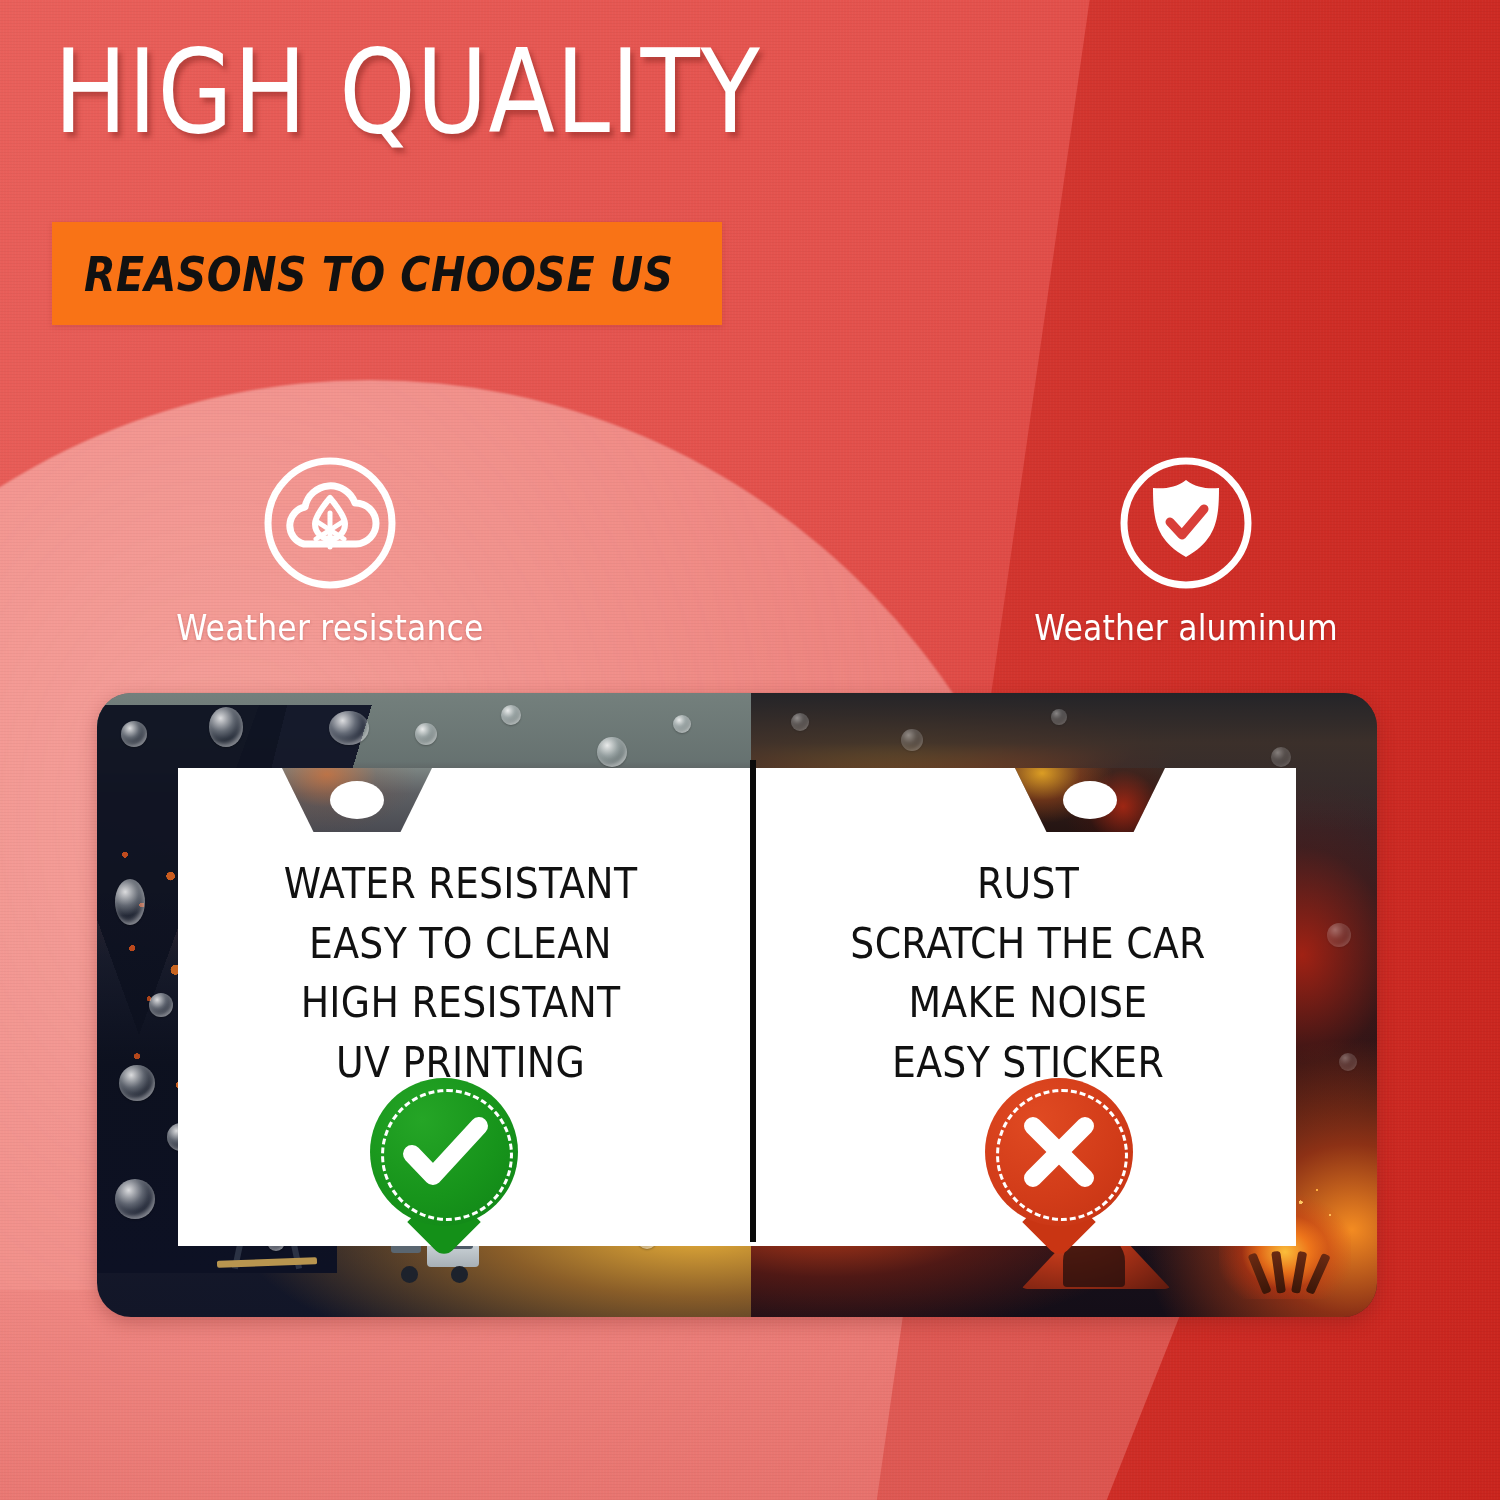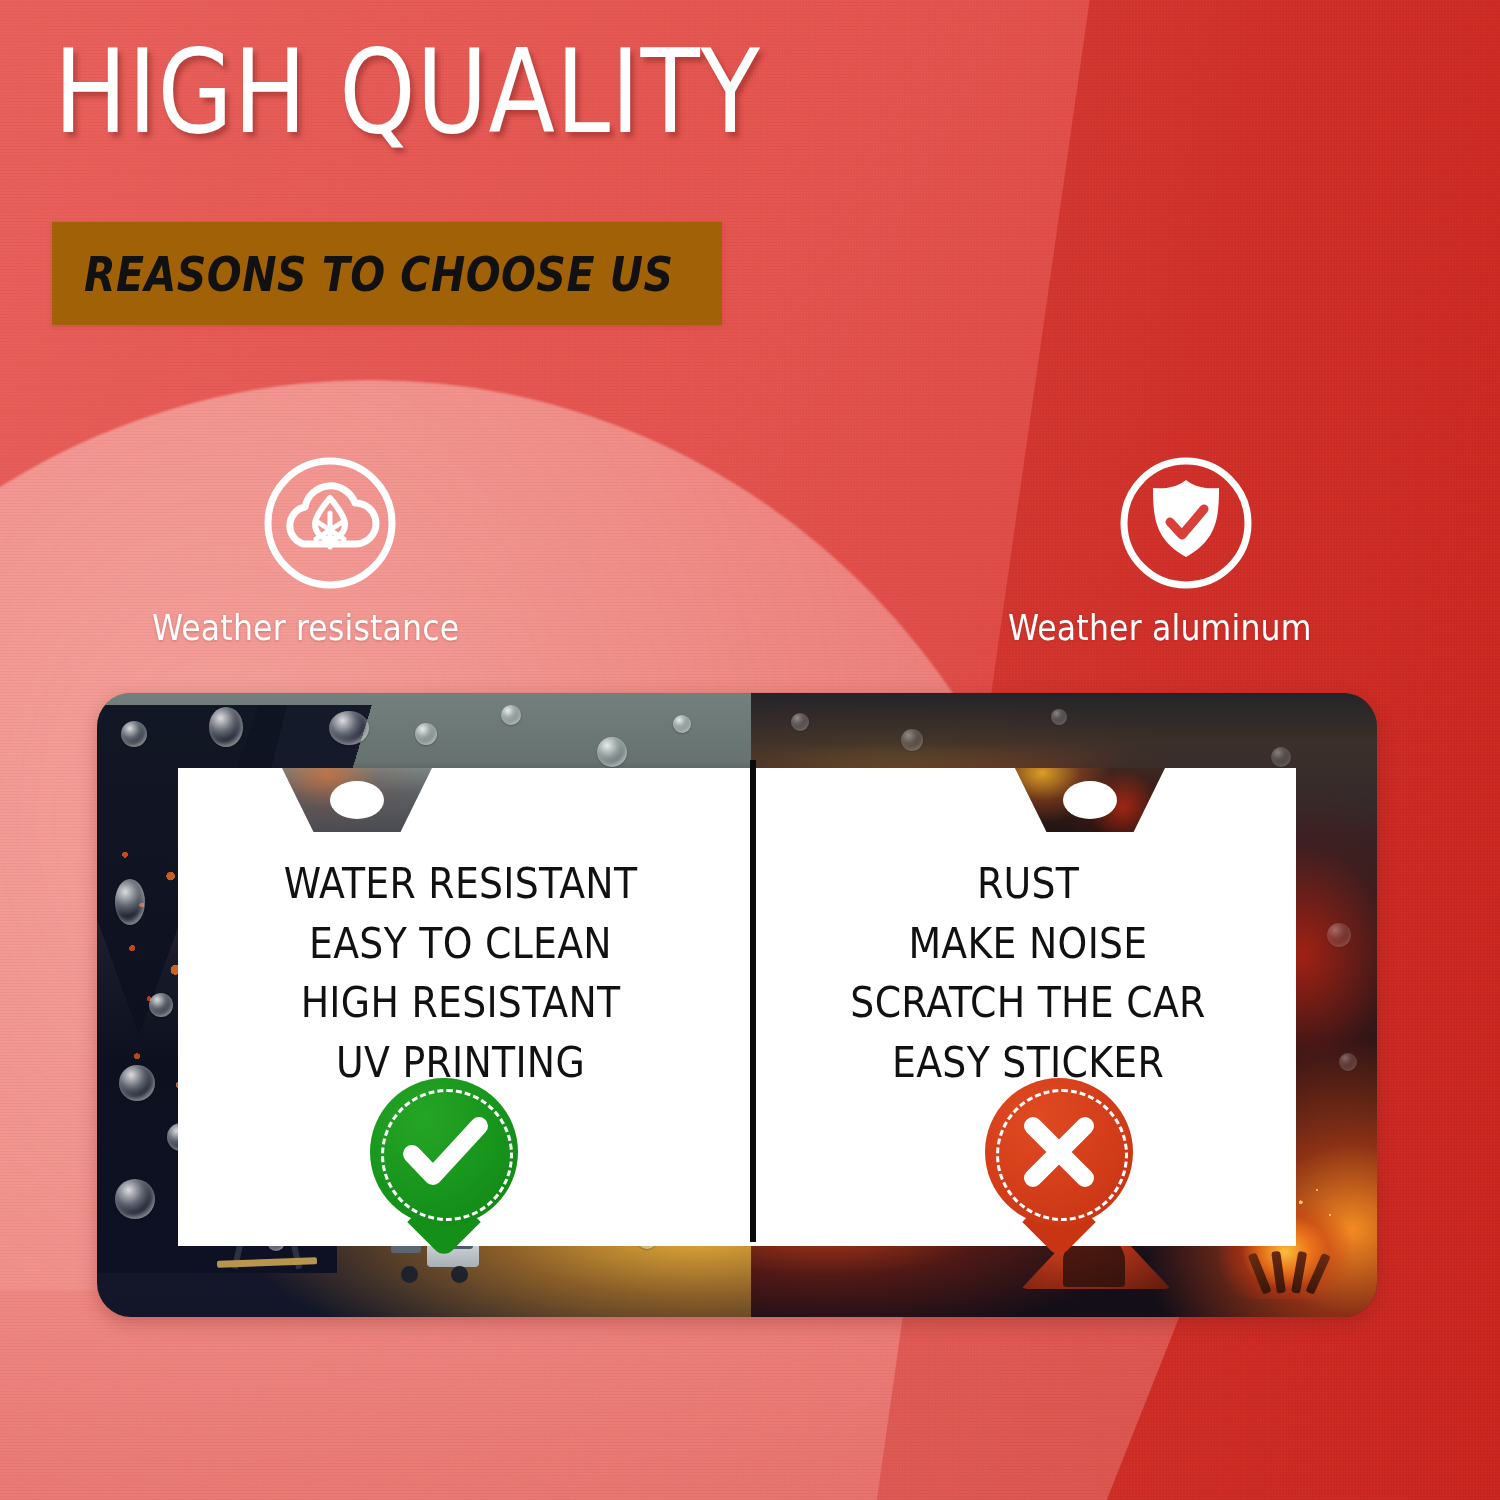"REASONS TO CHOOSE US" .subbox { background: #a16207 -> #f97316 }
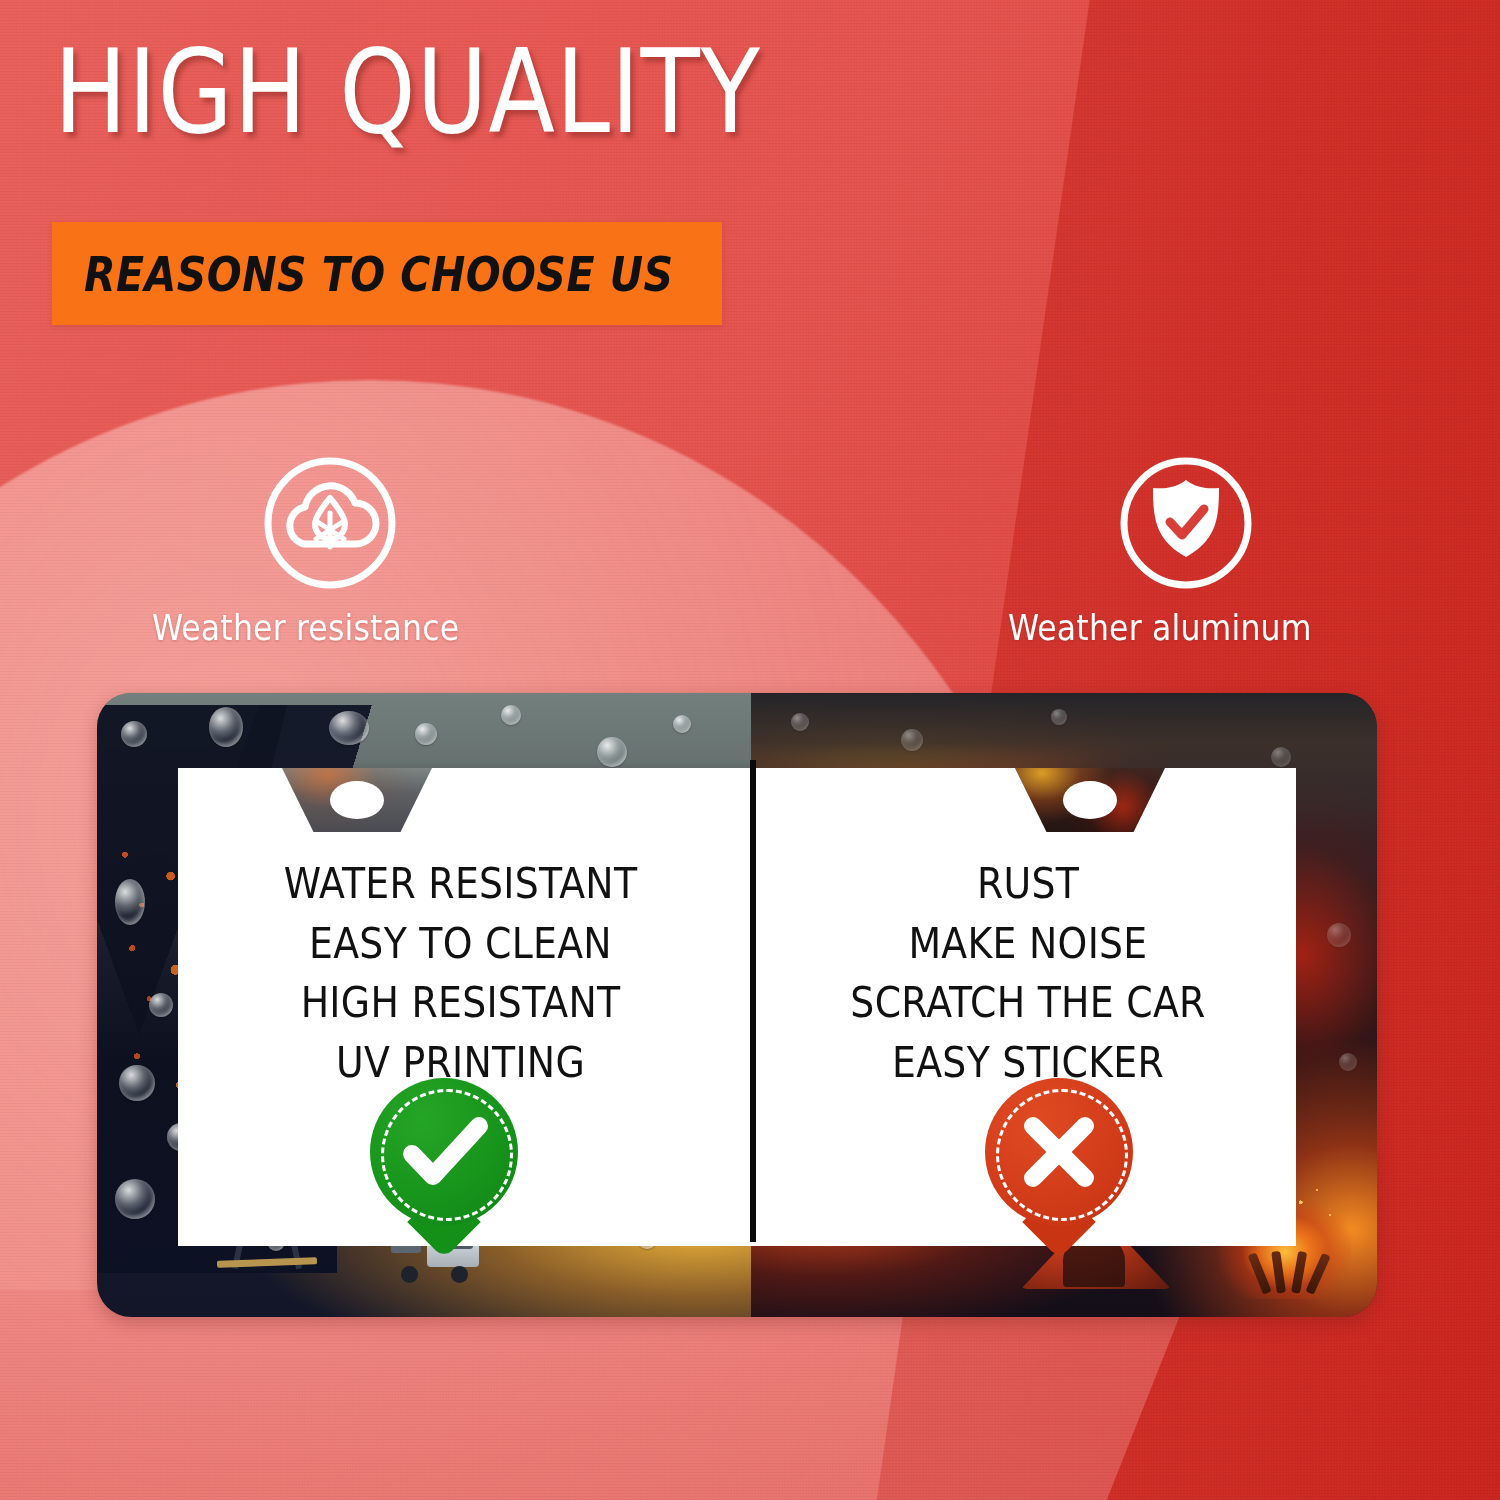"Weather resistance" .feature { text-align: left -> center }
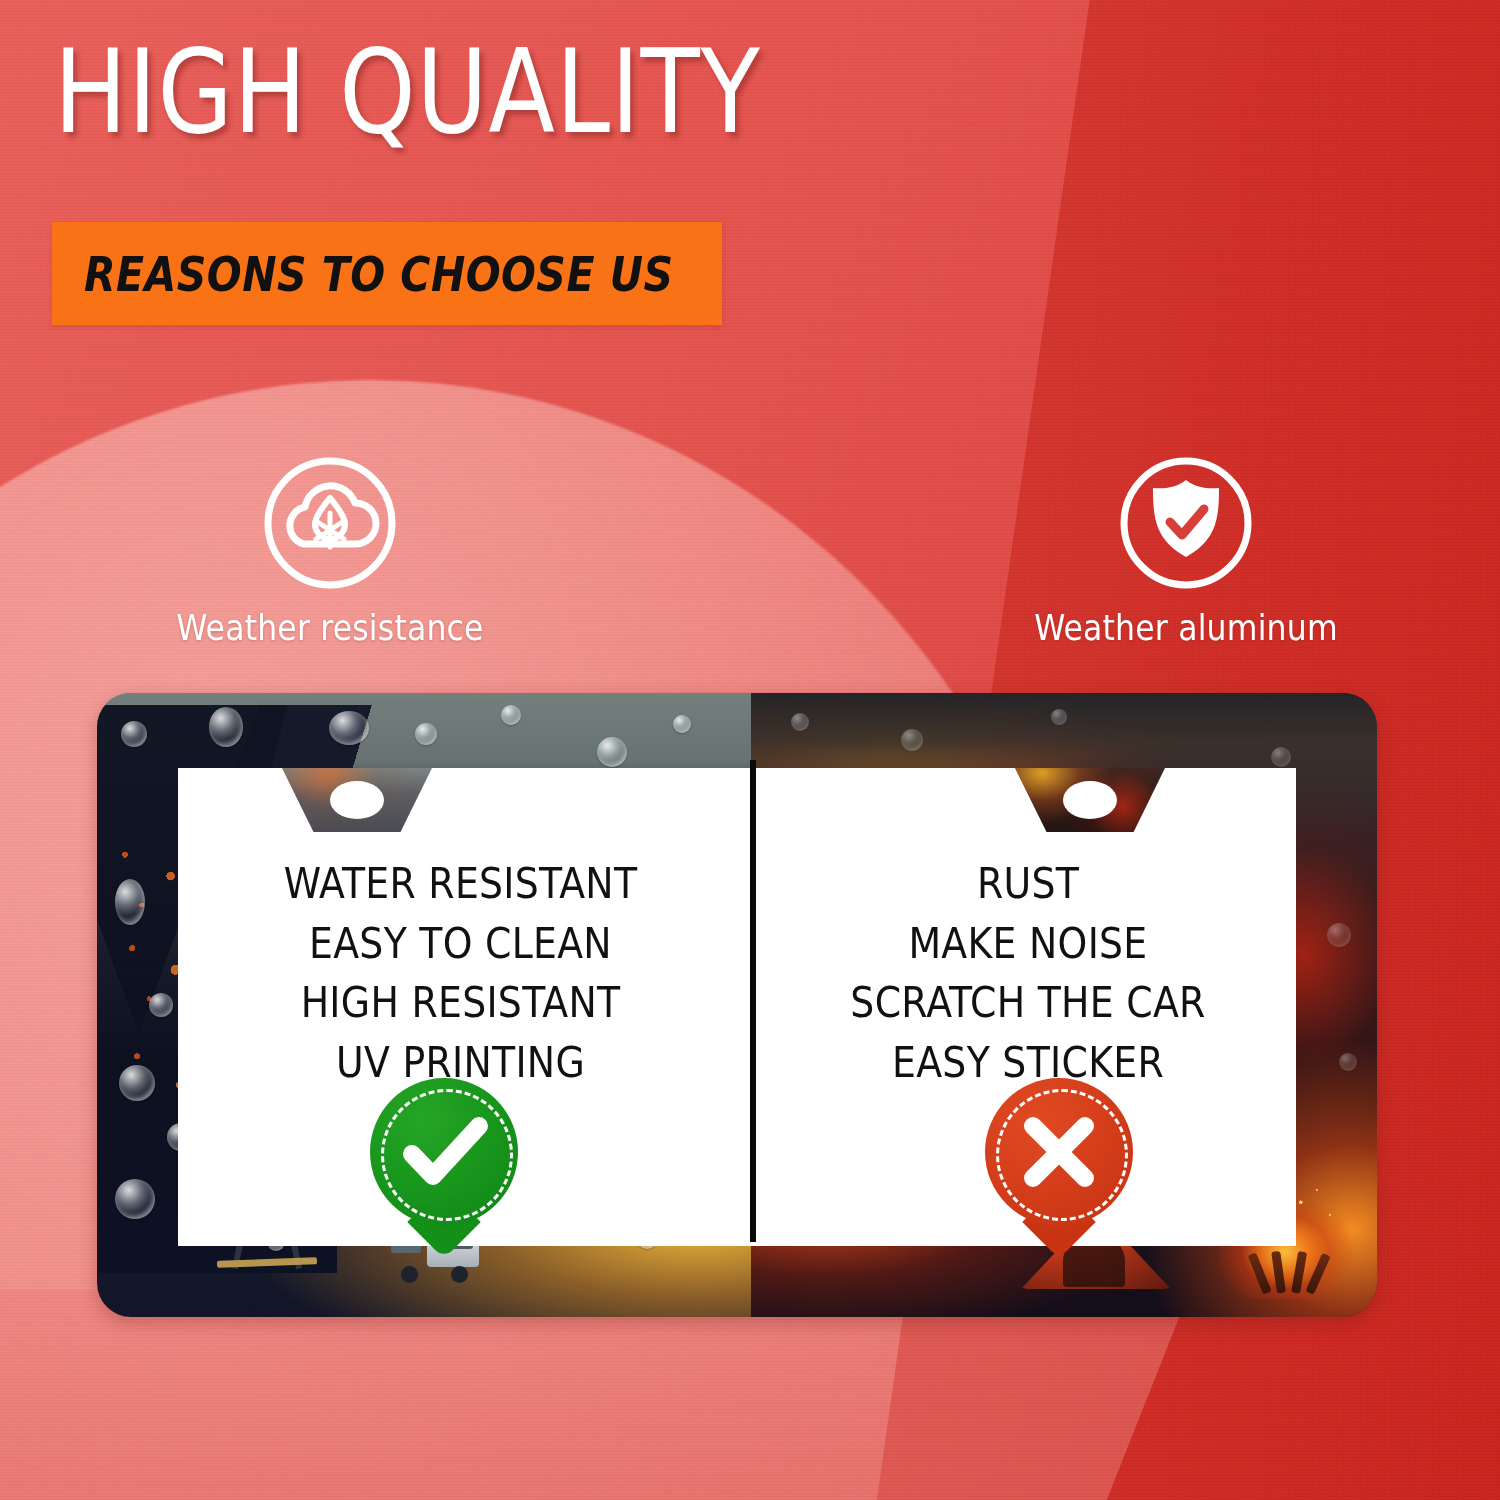"MAKE NOISE" div.line { order: before "SCRATCH THE CAR" -> after "SCRATCH THE CAR" }
